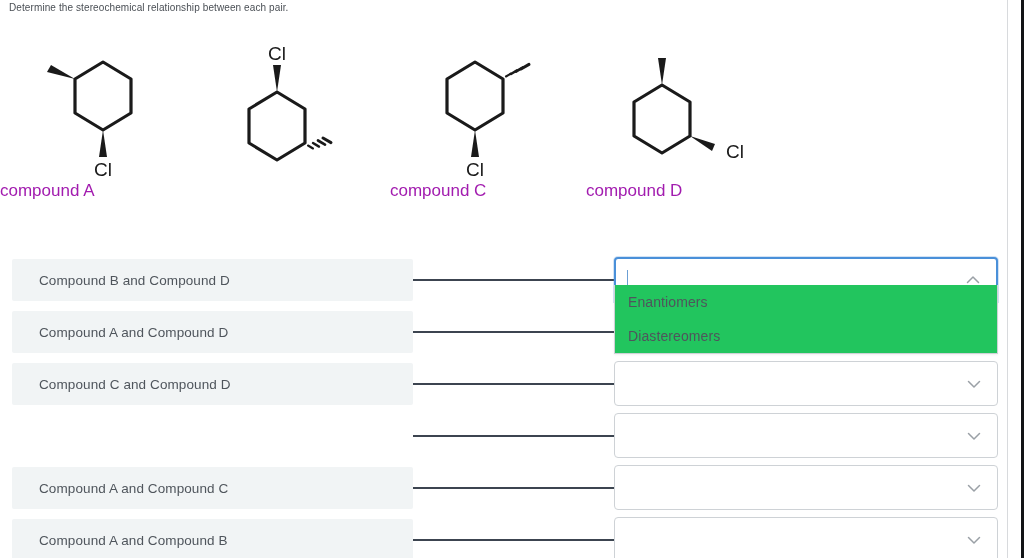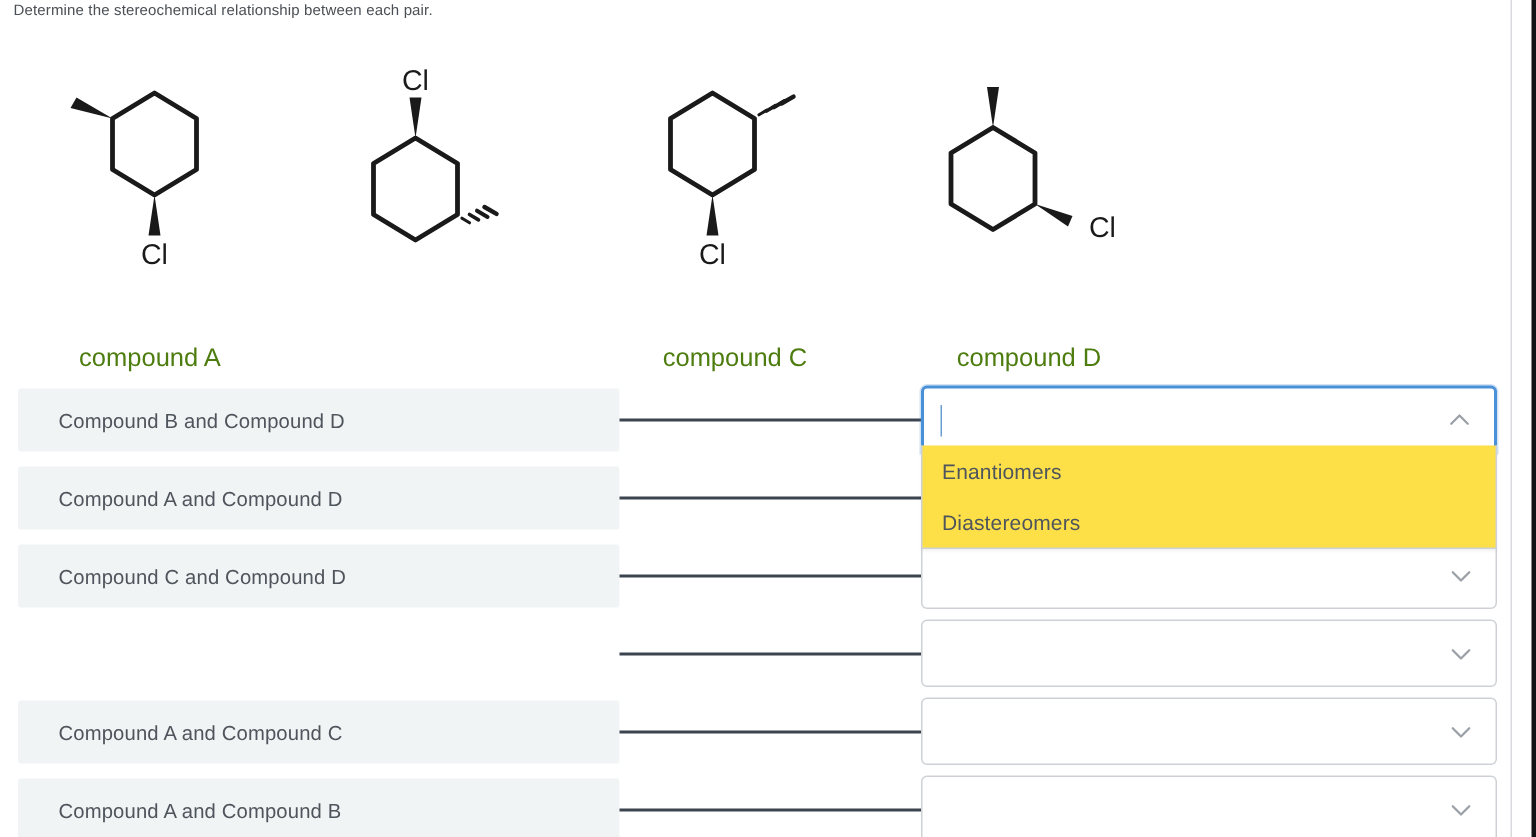"compound A" .mol-label { color: #4d7c0f -> #a21caf; margin-top: 48px -> none; text-align: center -> left }
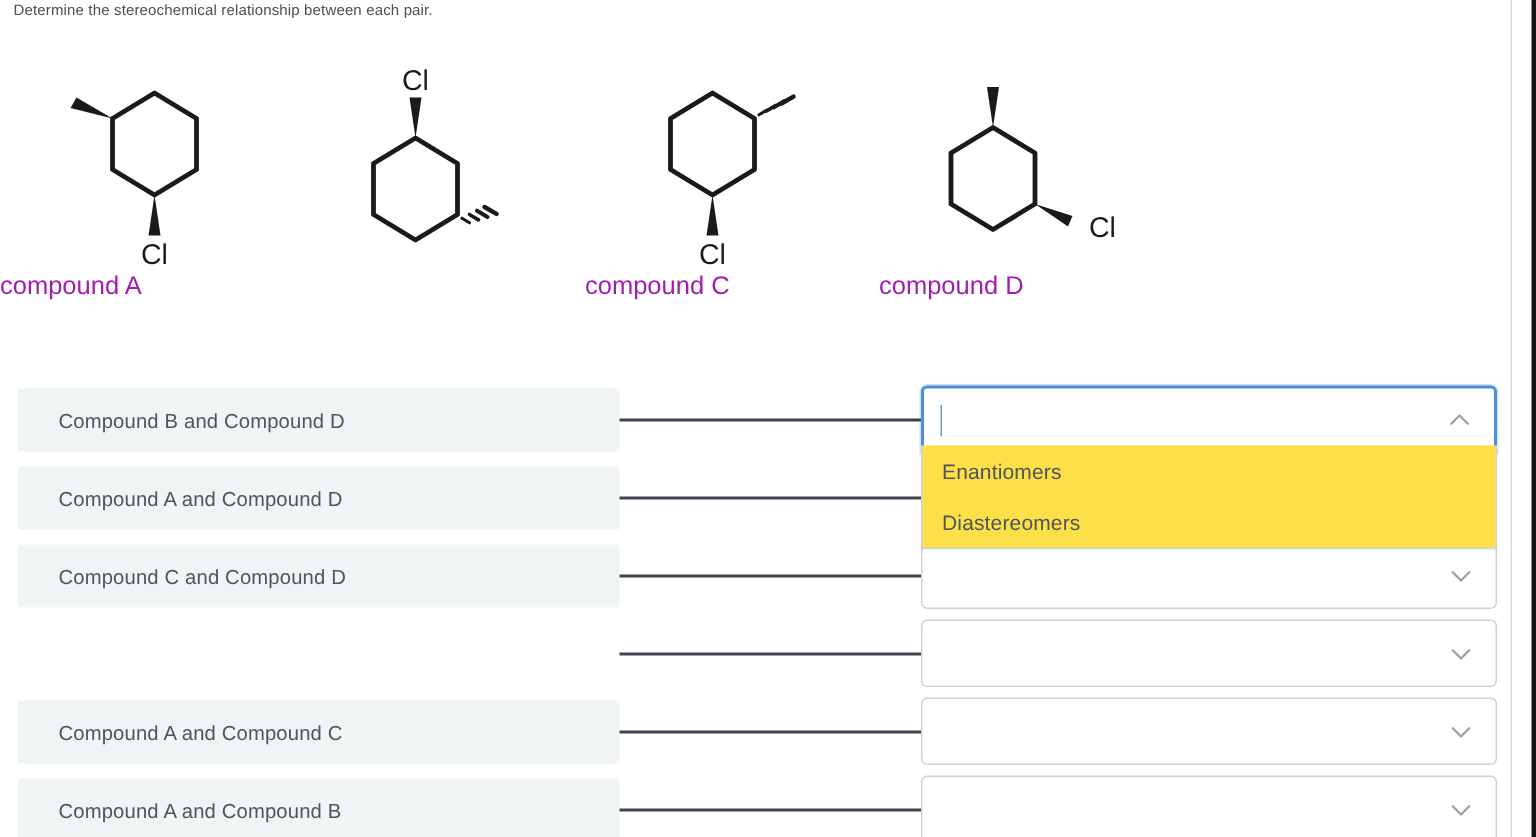"Enantiomers" #dropdown { background: #fde047 -> #22c55e; top: 297px -> 285px }
